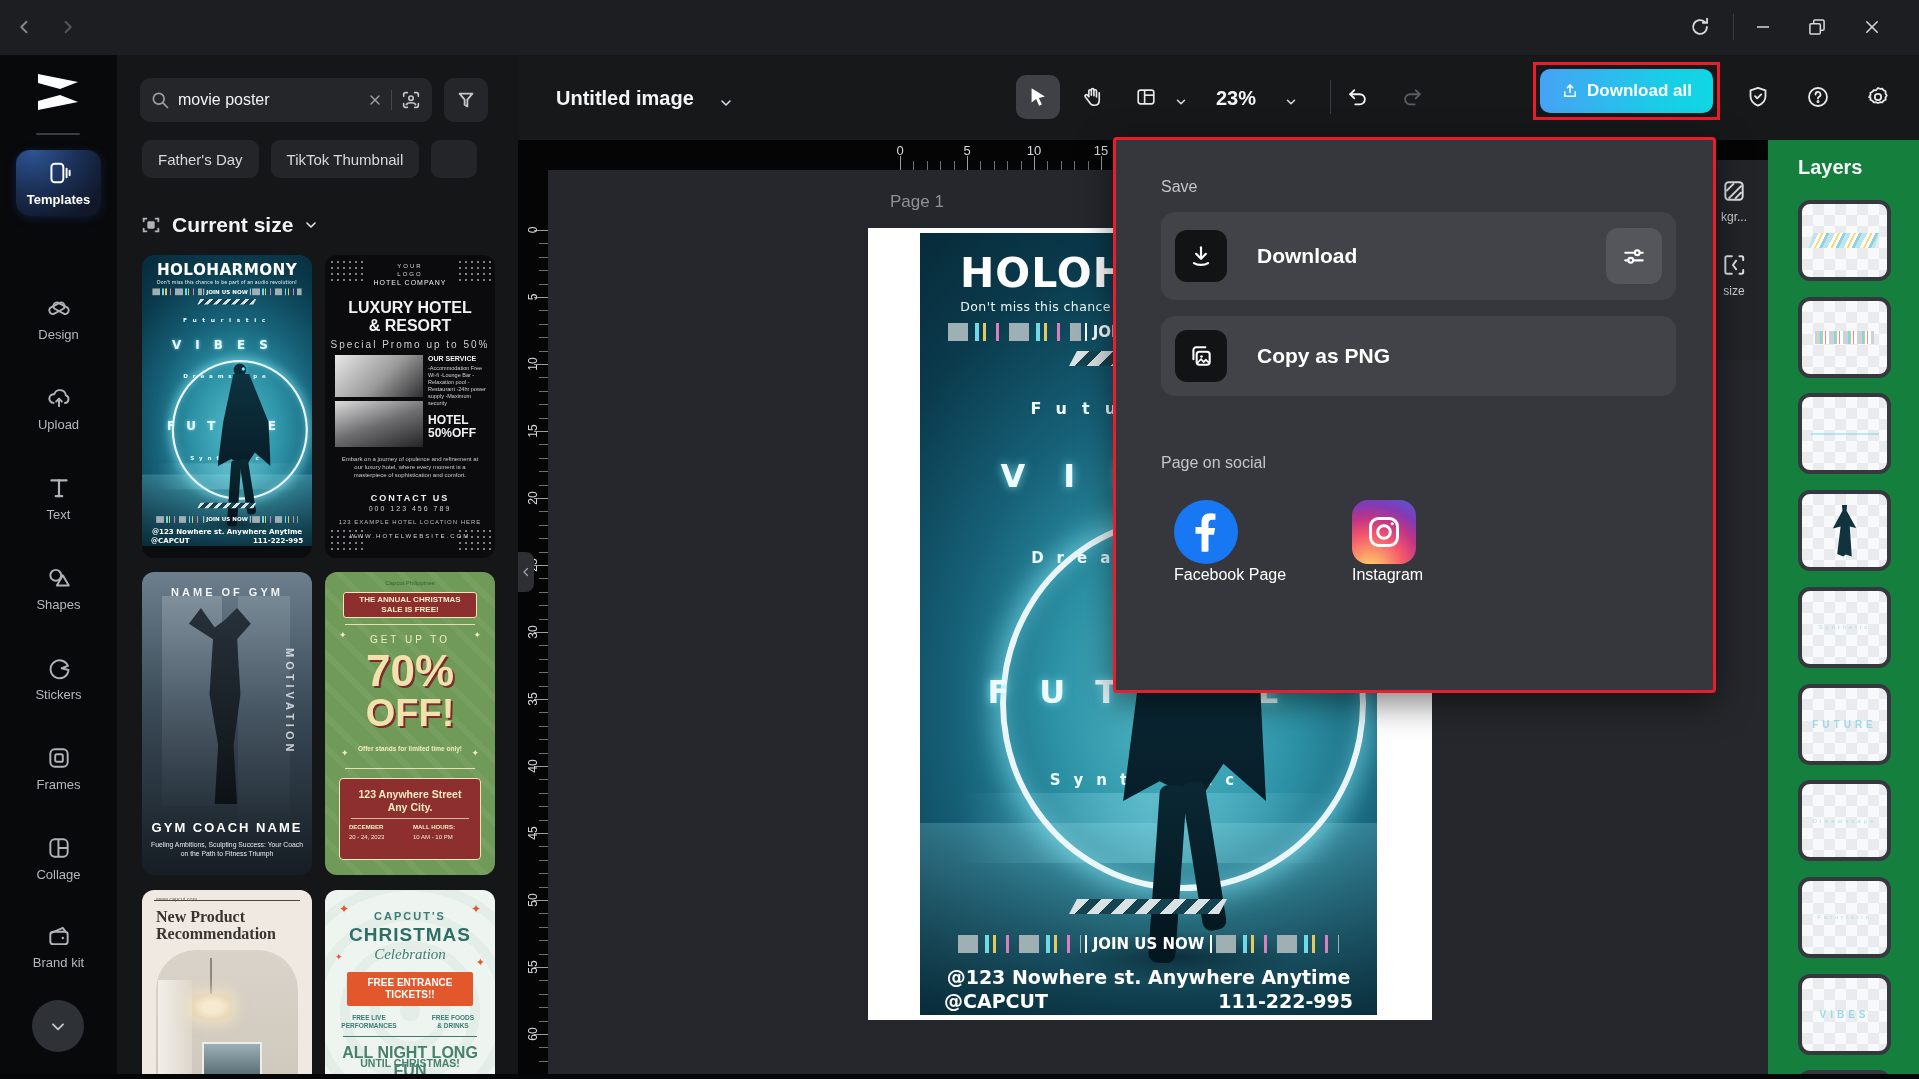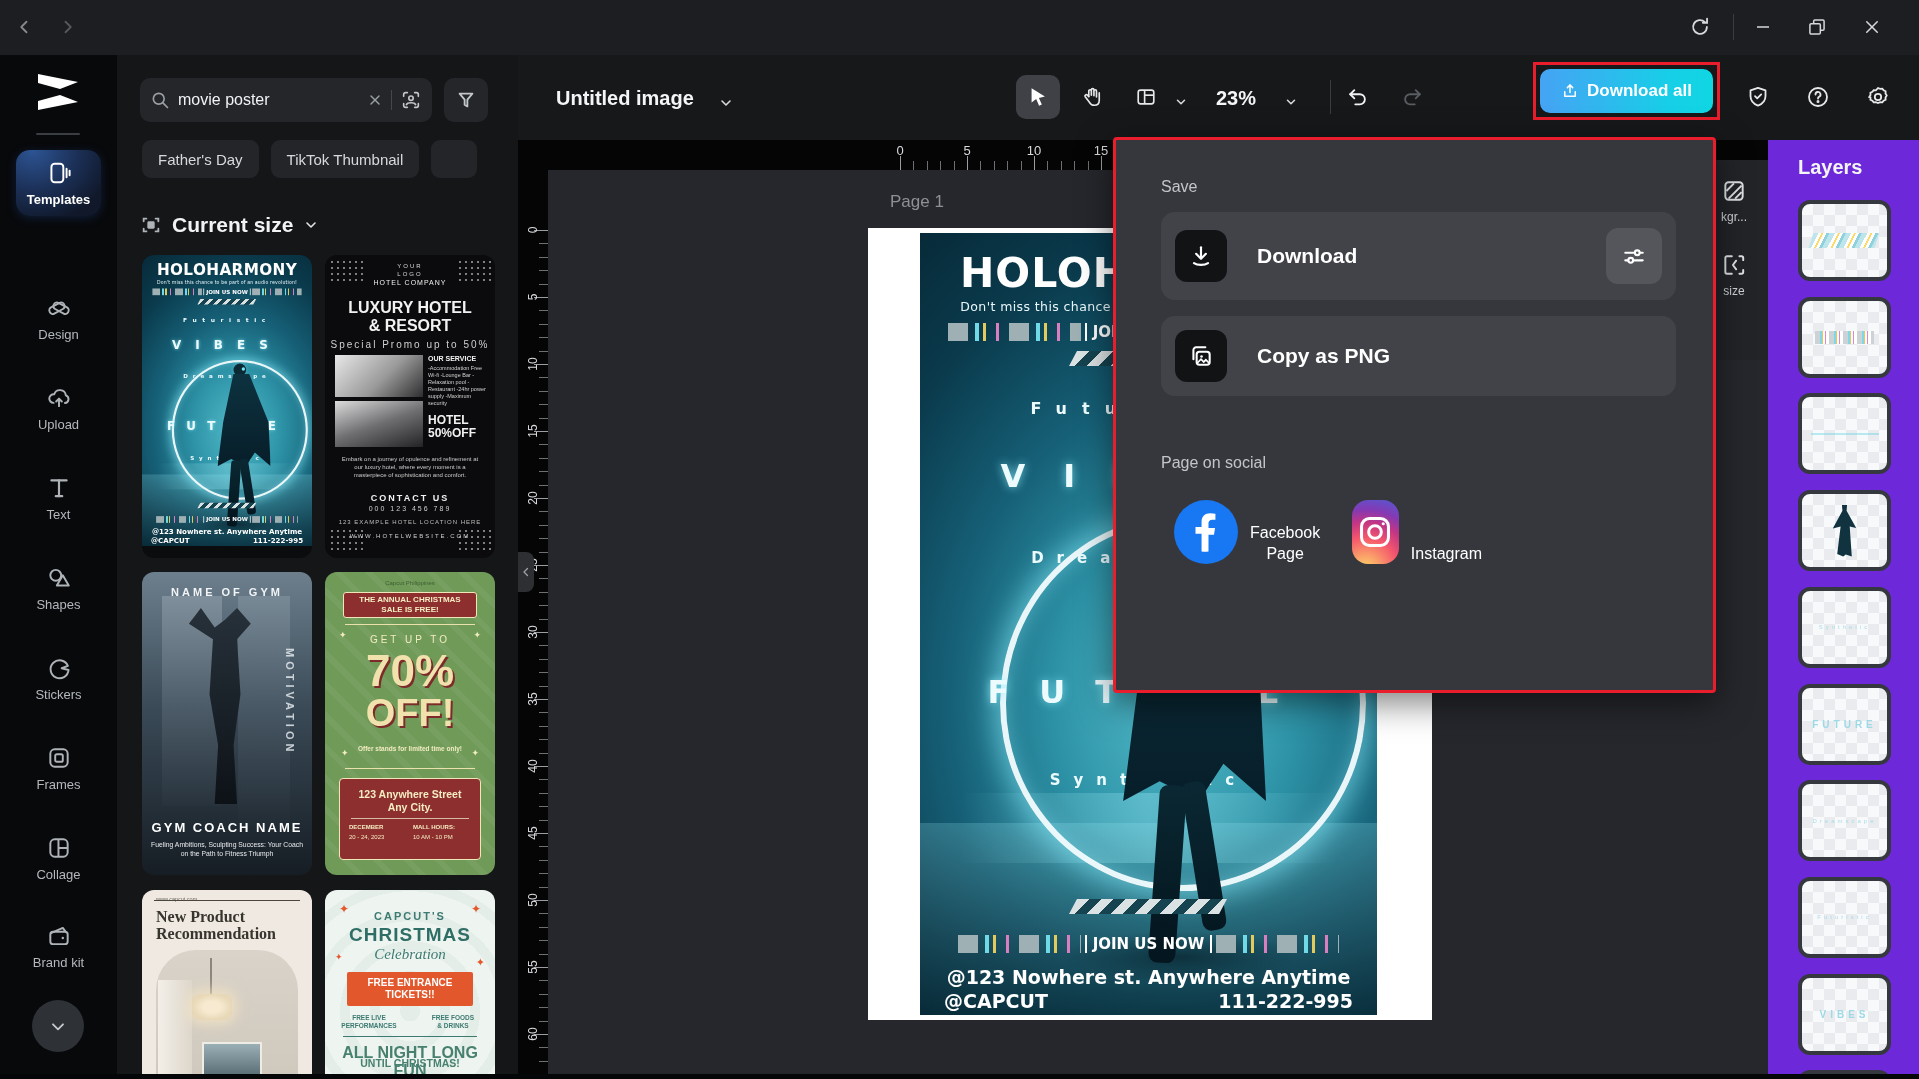"Layers" .layers { background: #6d28d9 -> #15803d }
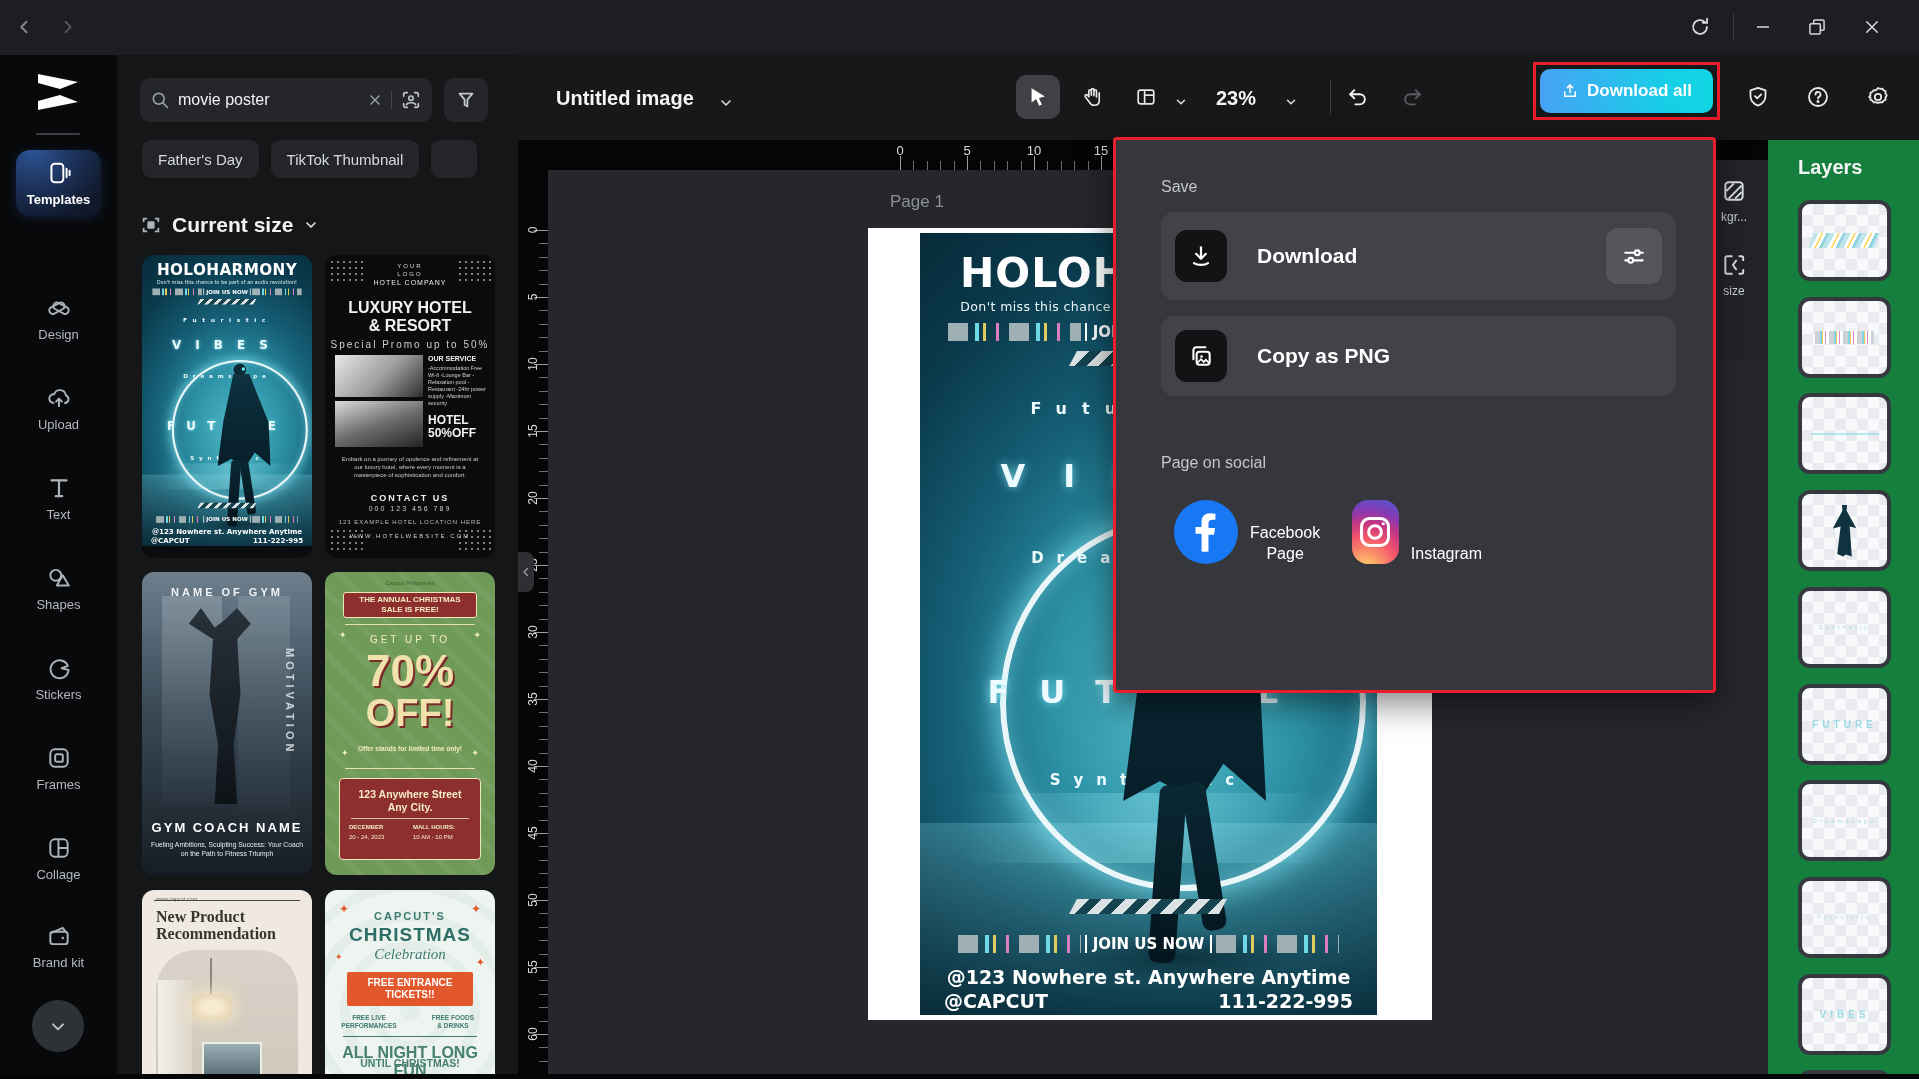"Facebook Page" .social { align-items: flex-end -> flex-start; flex-direction: row -> column; gap: 12px -> none }
